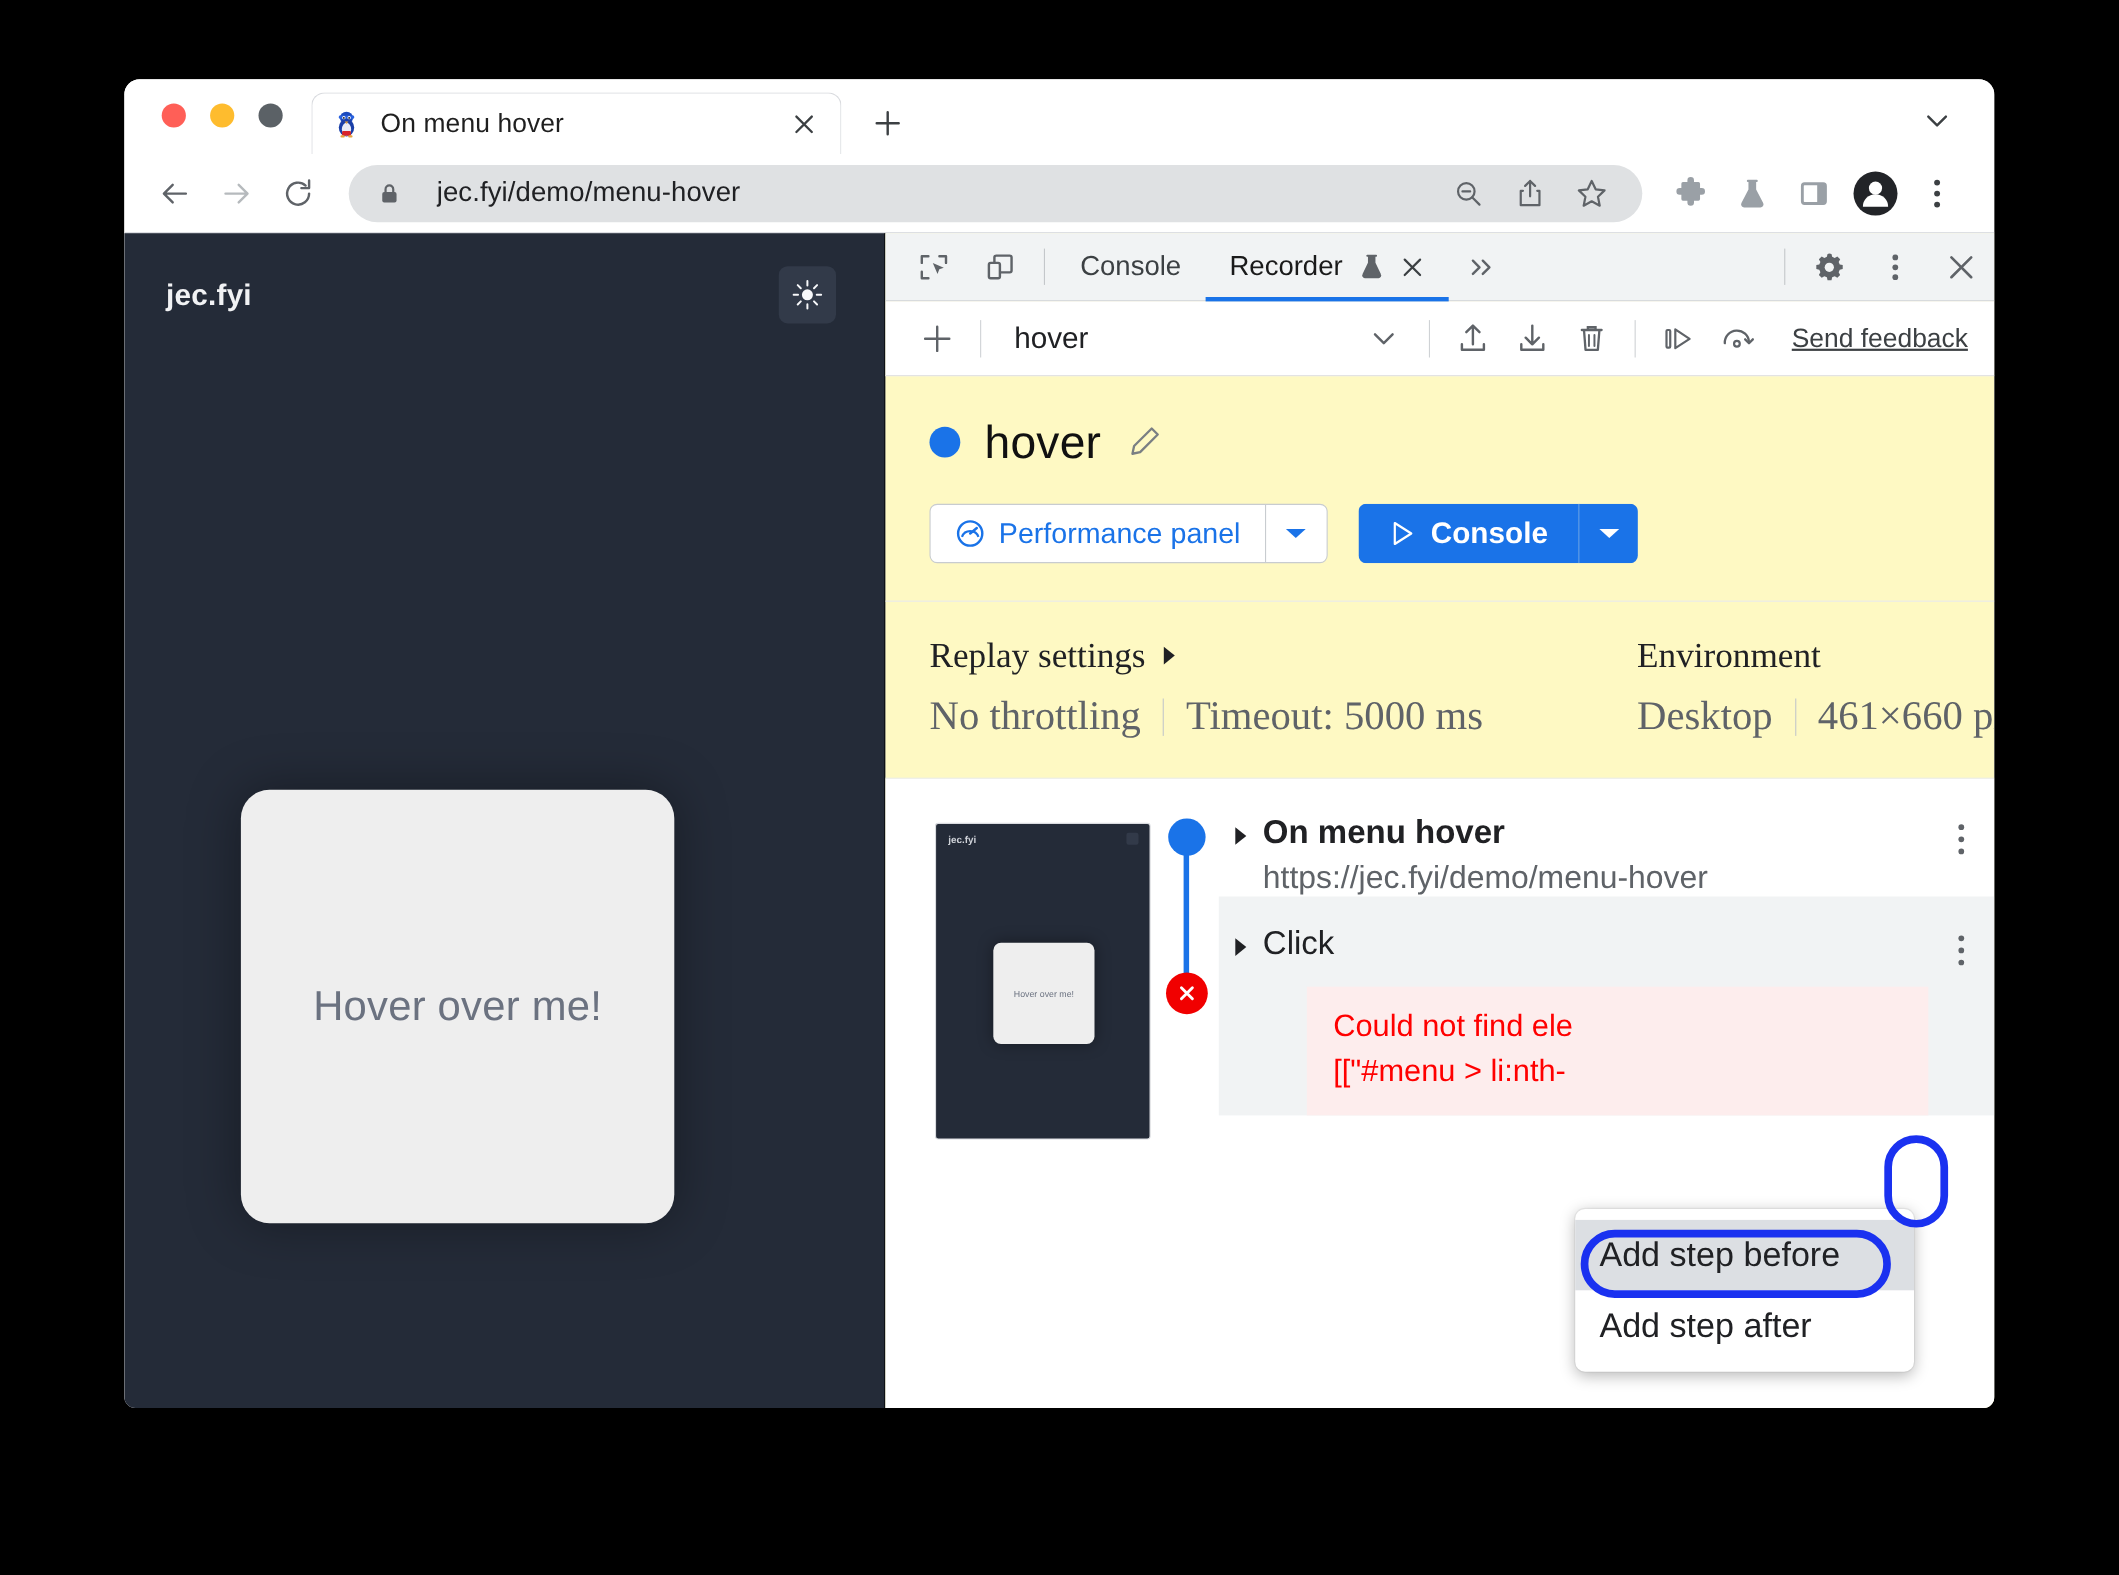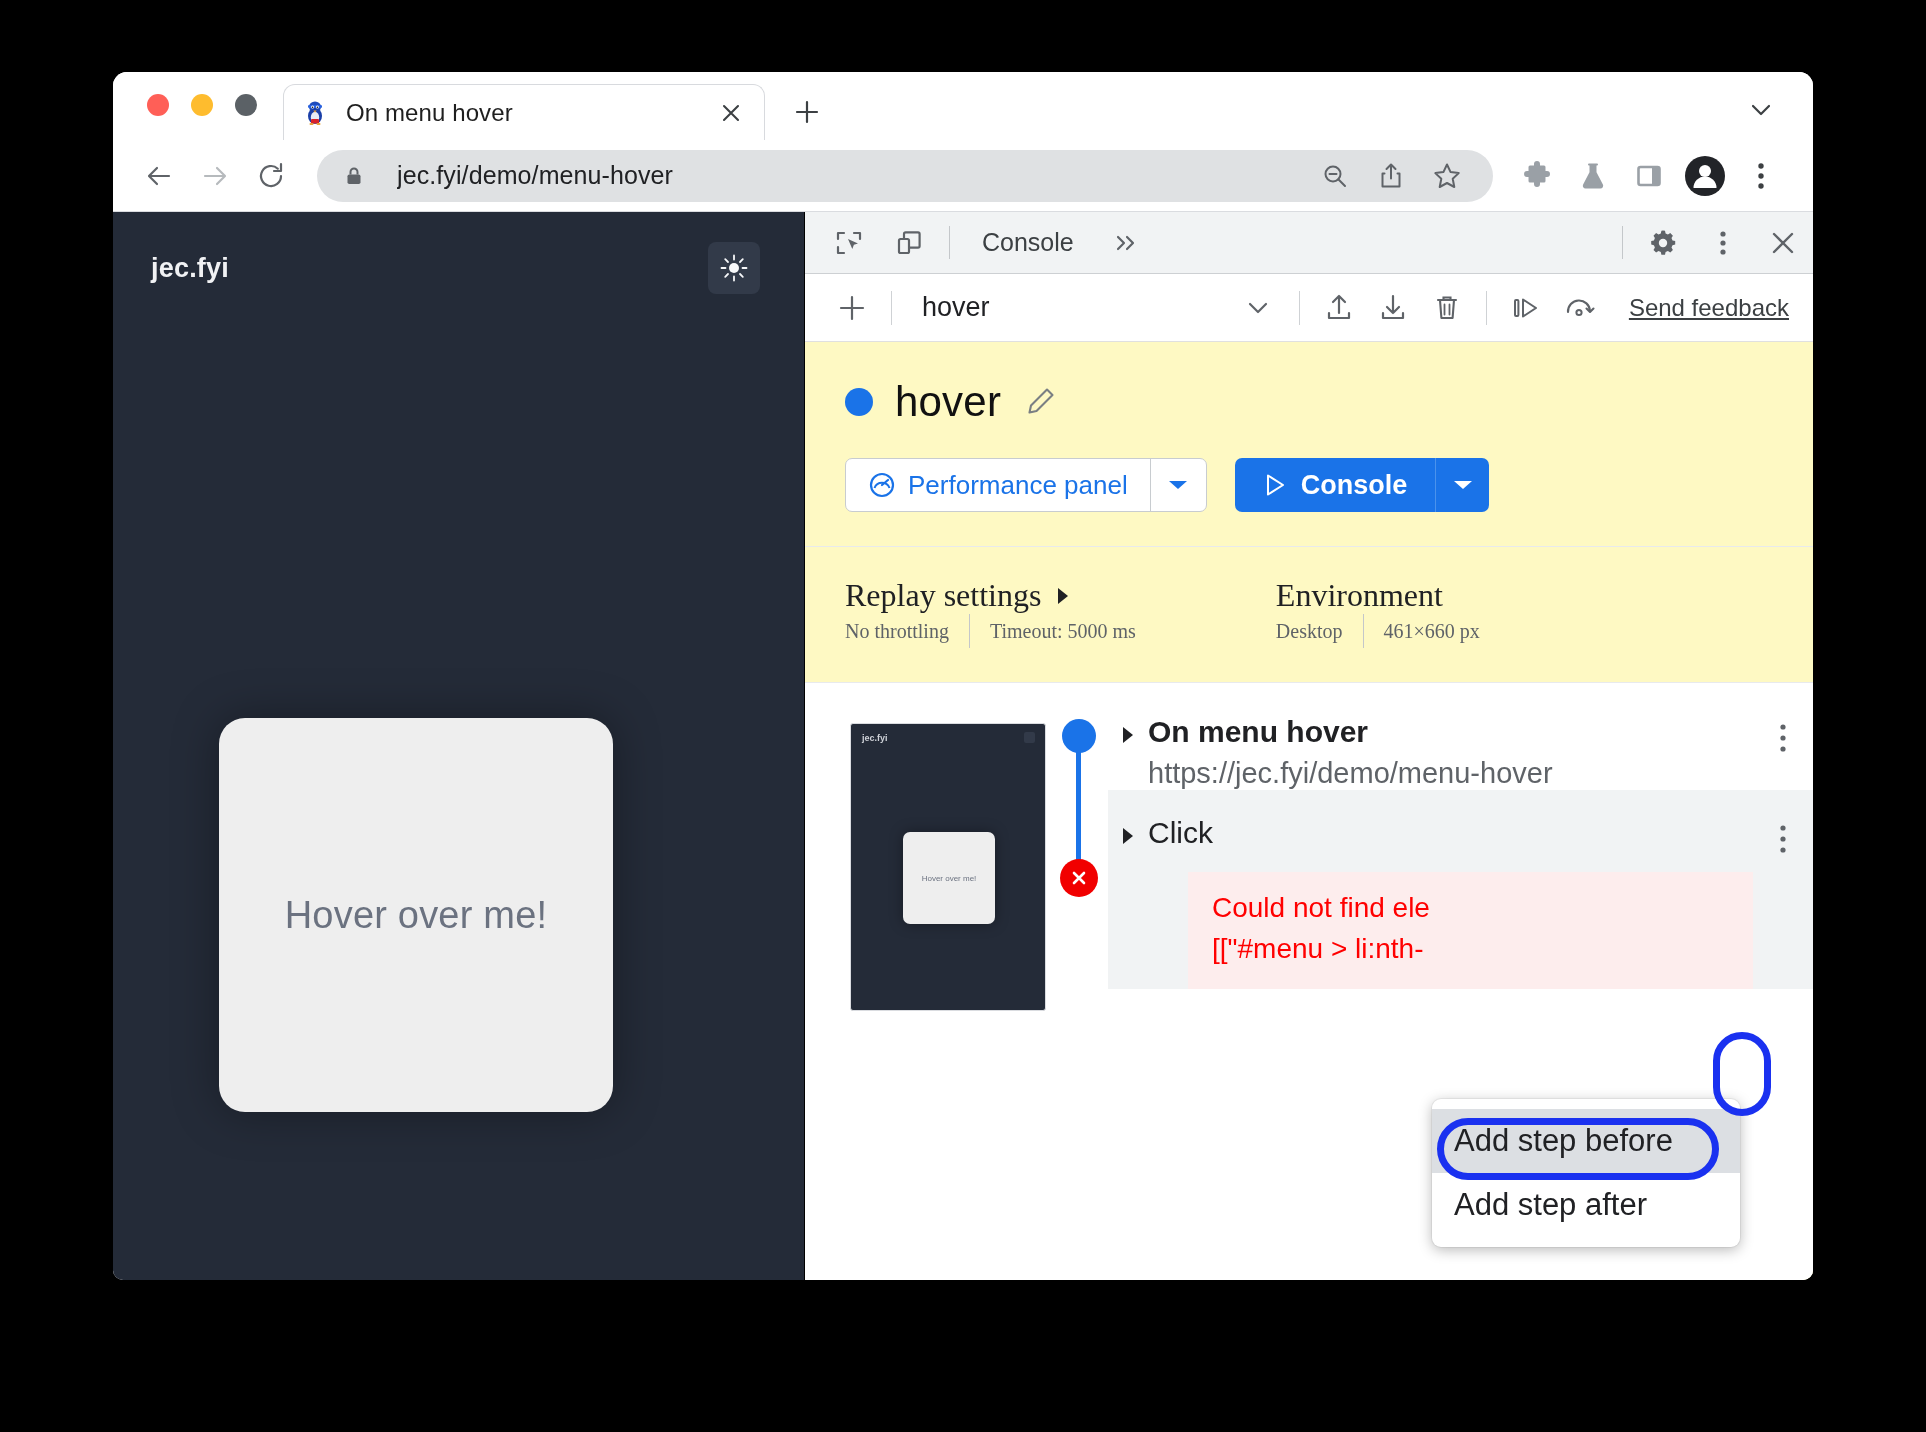"Recorder" div.dt-tab { html: none -> <div> <span>Recorder</span> <span> <svg> <path></path> </svg> </span> <span> <svg> <path></path> </svg> </span> </div> }
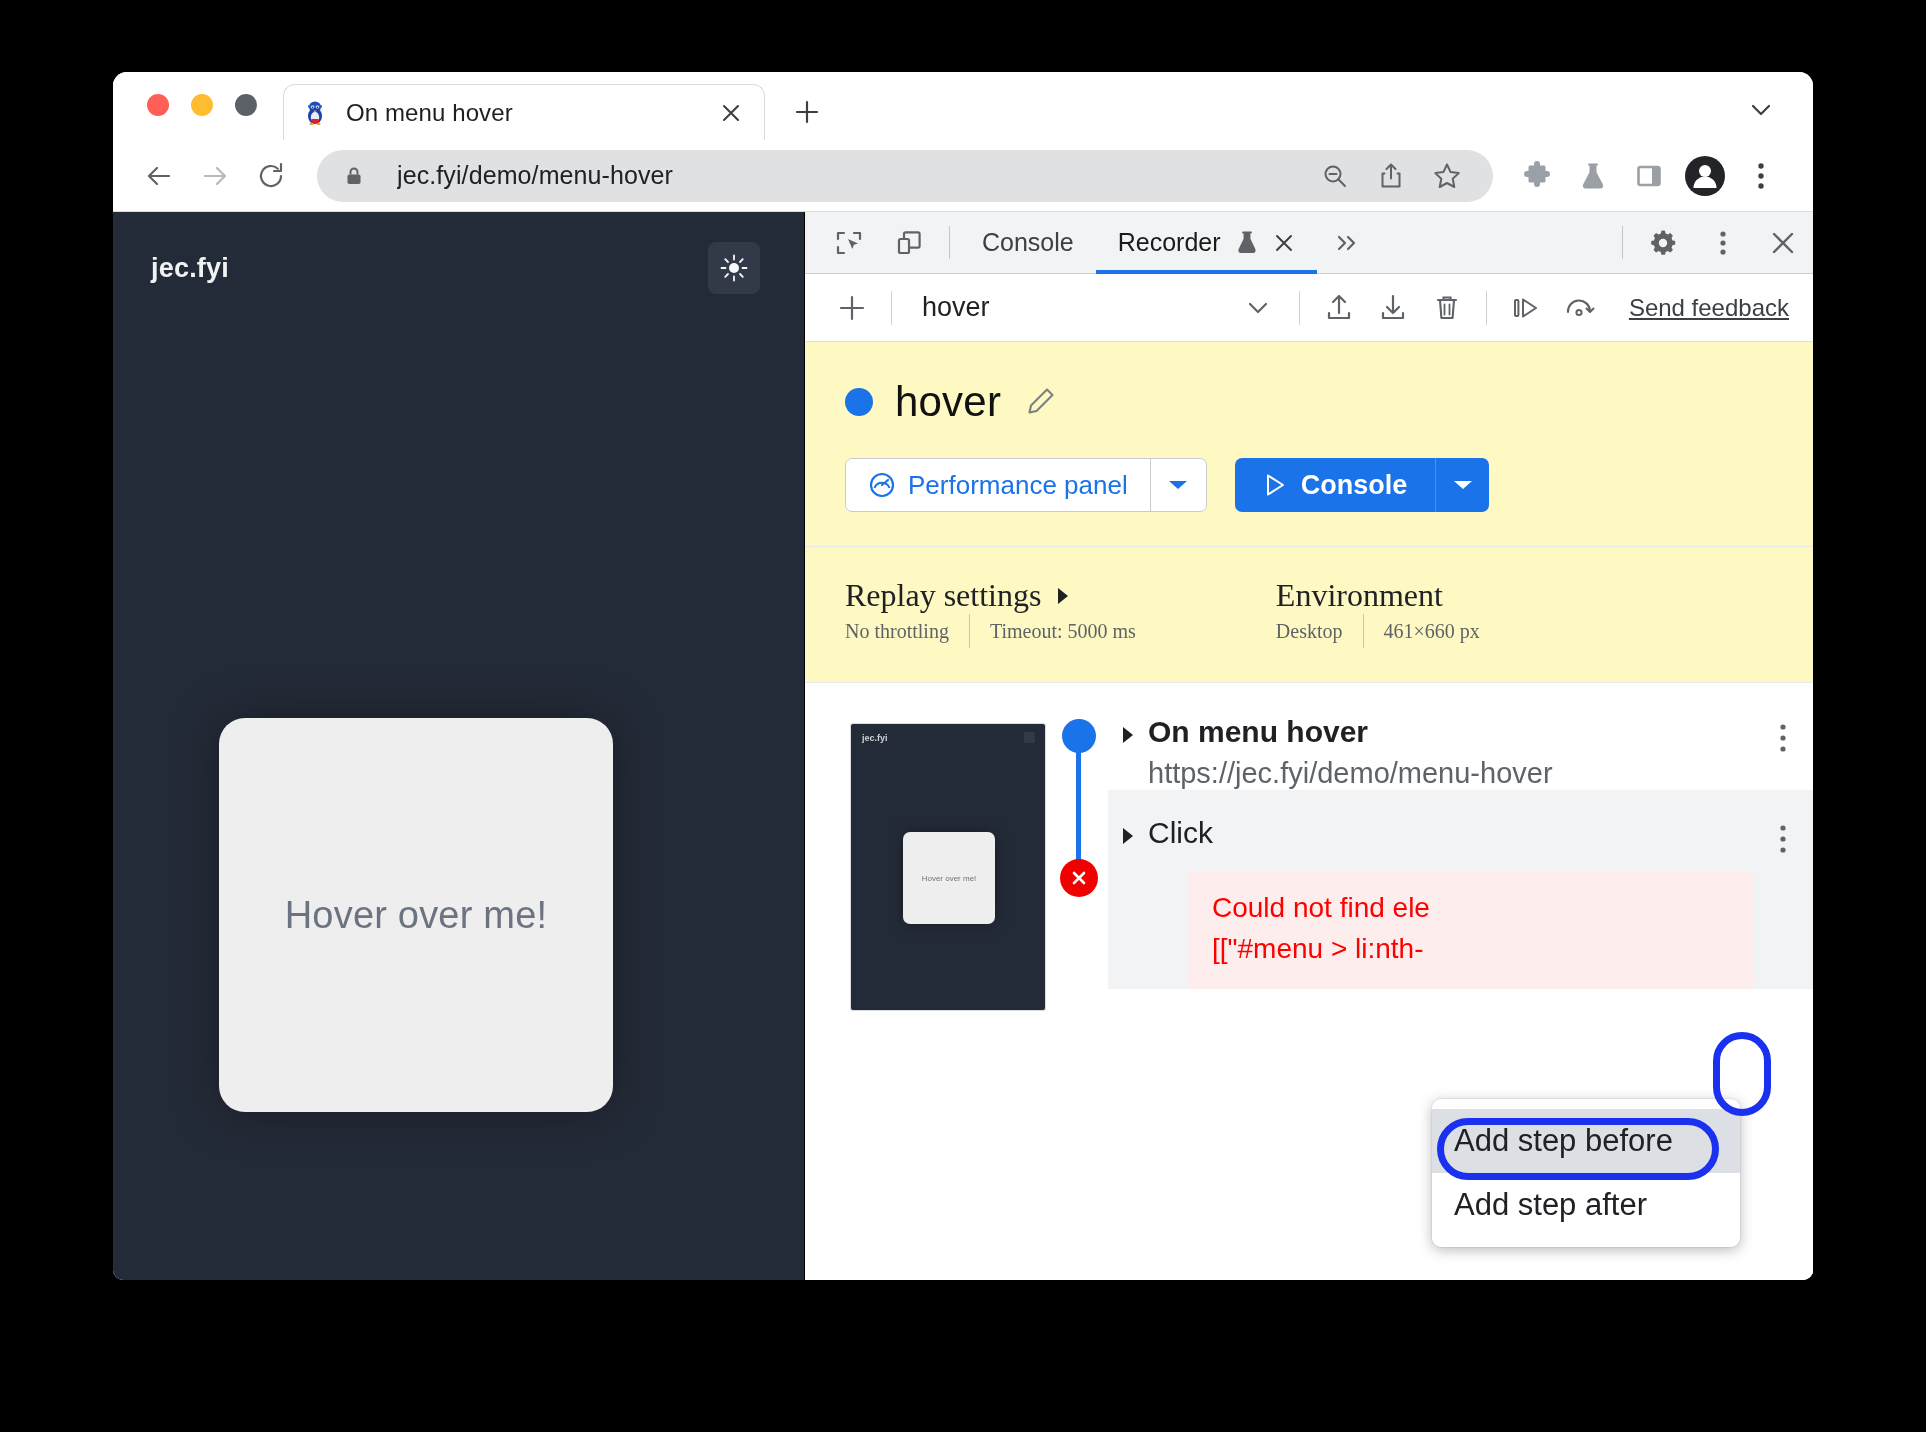"No throttling" .set-sub { font-size: 20px -> 37px; margin-top: none -> 16px }
